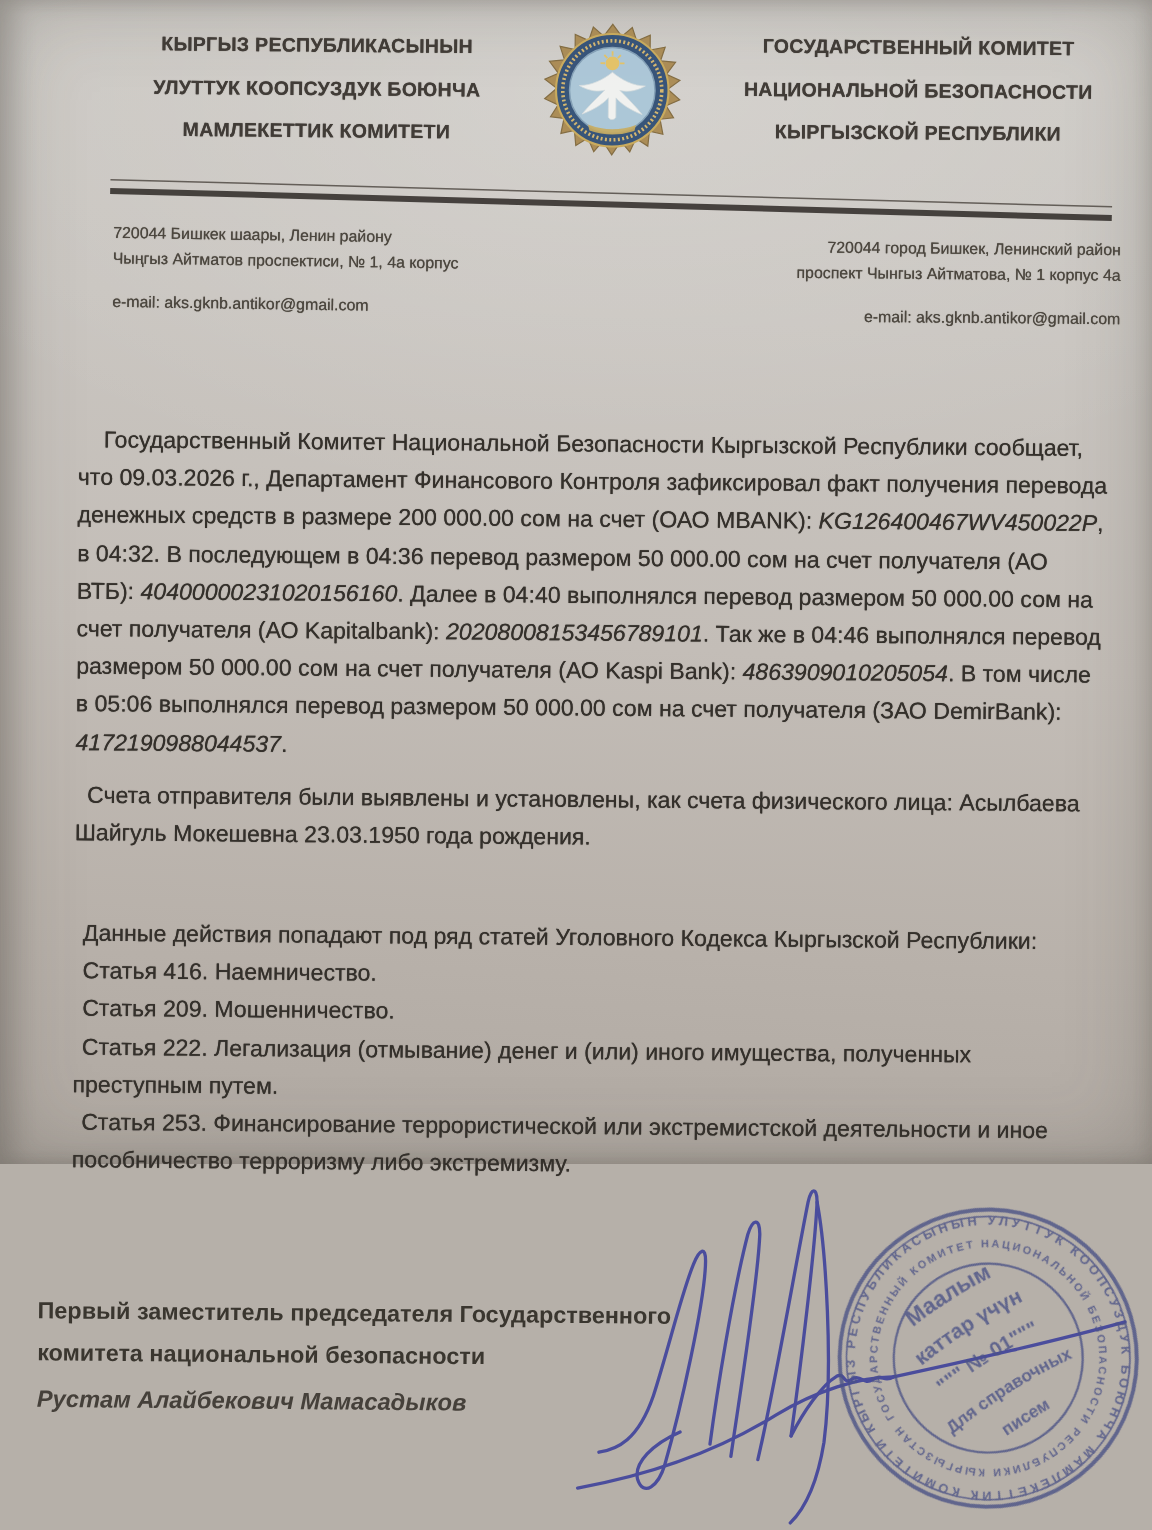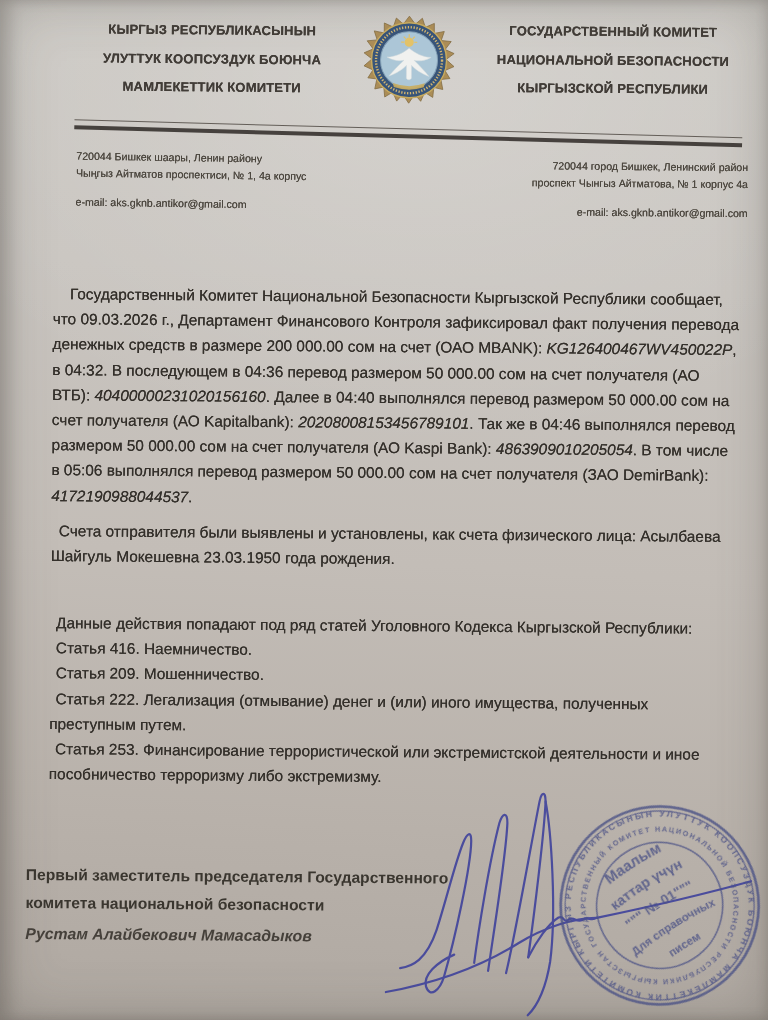"КЫРГЫЗ РЕСПУБЛИКАСЫНЫН" #paper { height: 1020px -> 776px }
